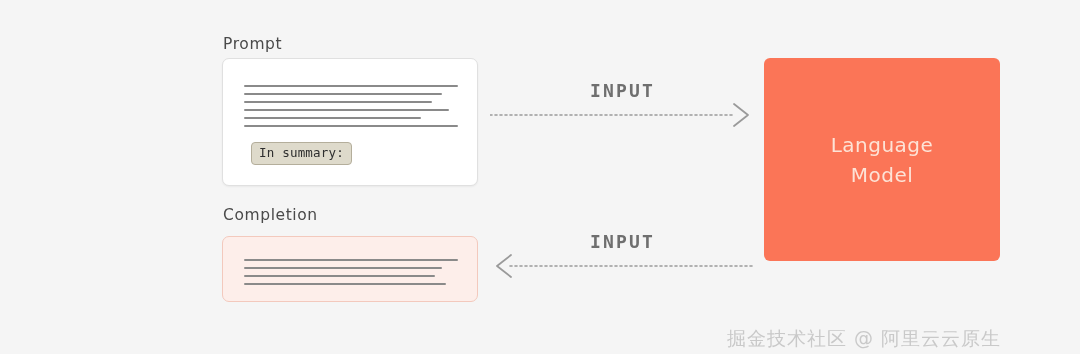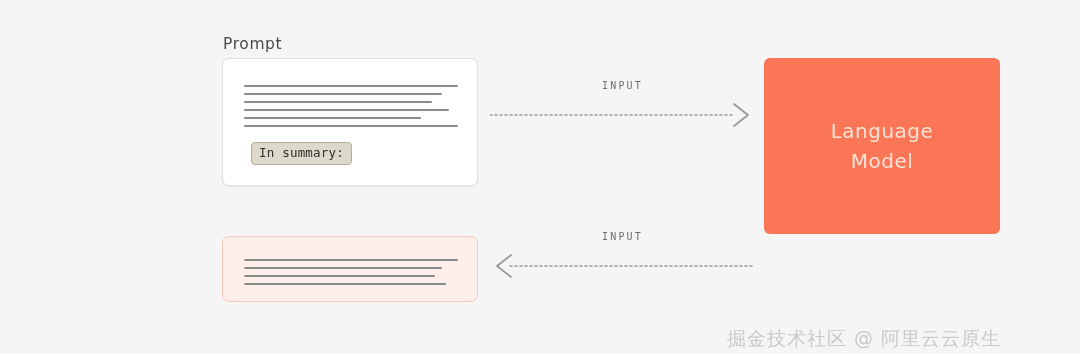"INPUT" .arrow-caption { font-size: 10px -> 18px; font-weight: none -> bold }
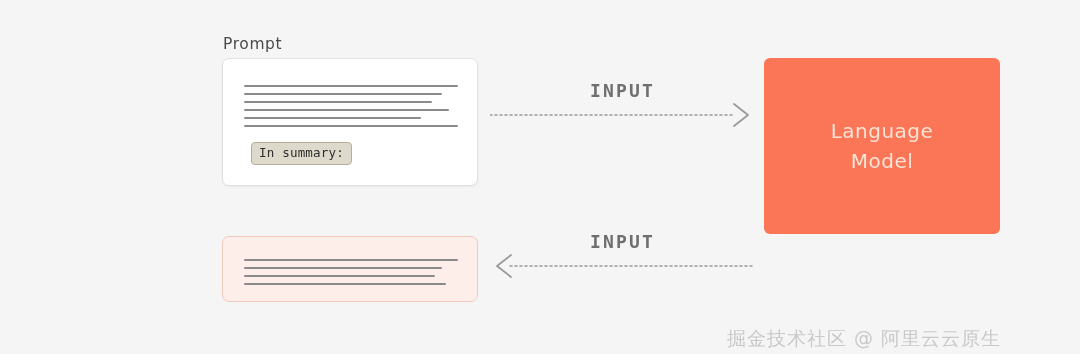"Language" #language-model-box { height: 176px -> 203px }
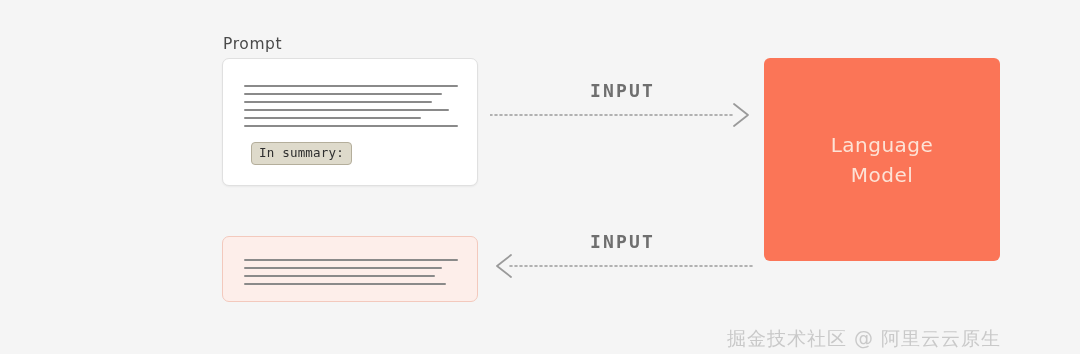"Completion" div.section-label { html: none -> <div>Completion</div> }
